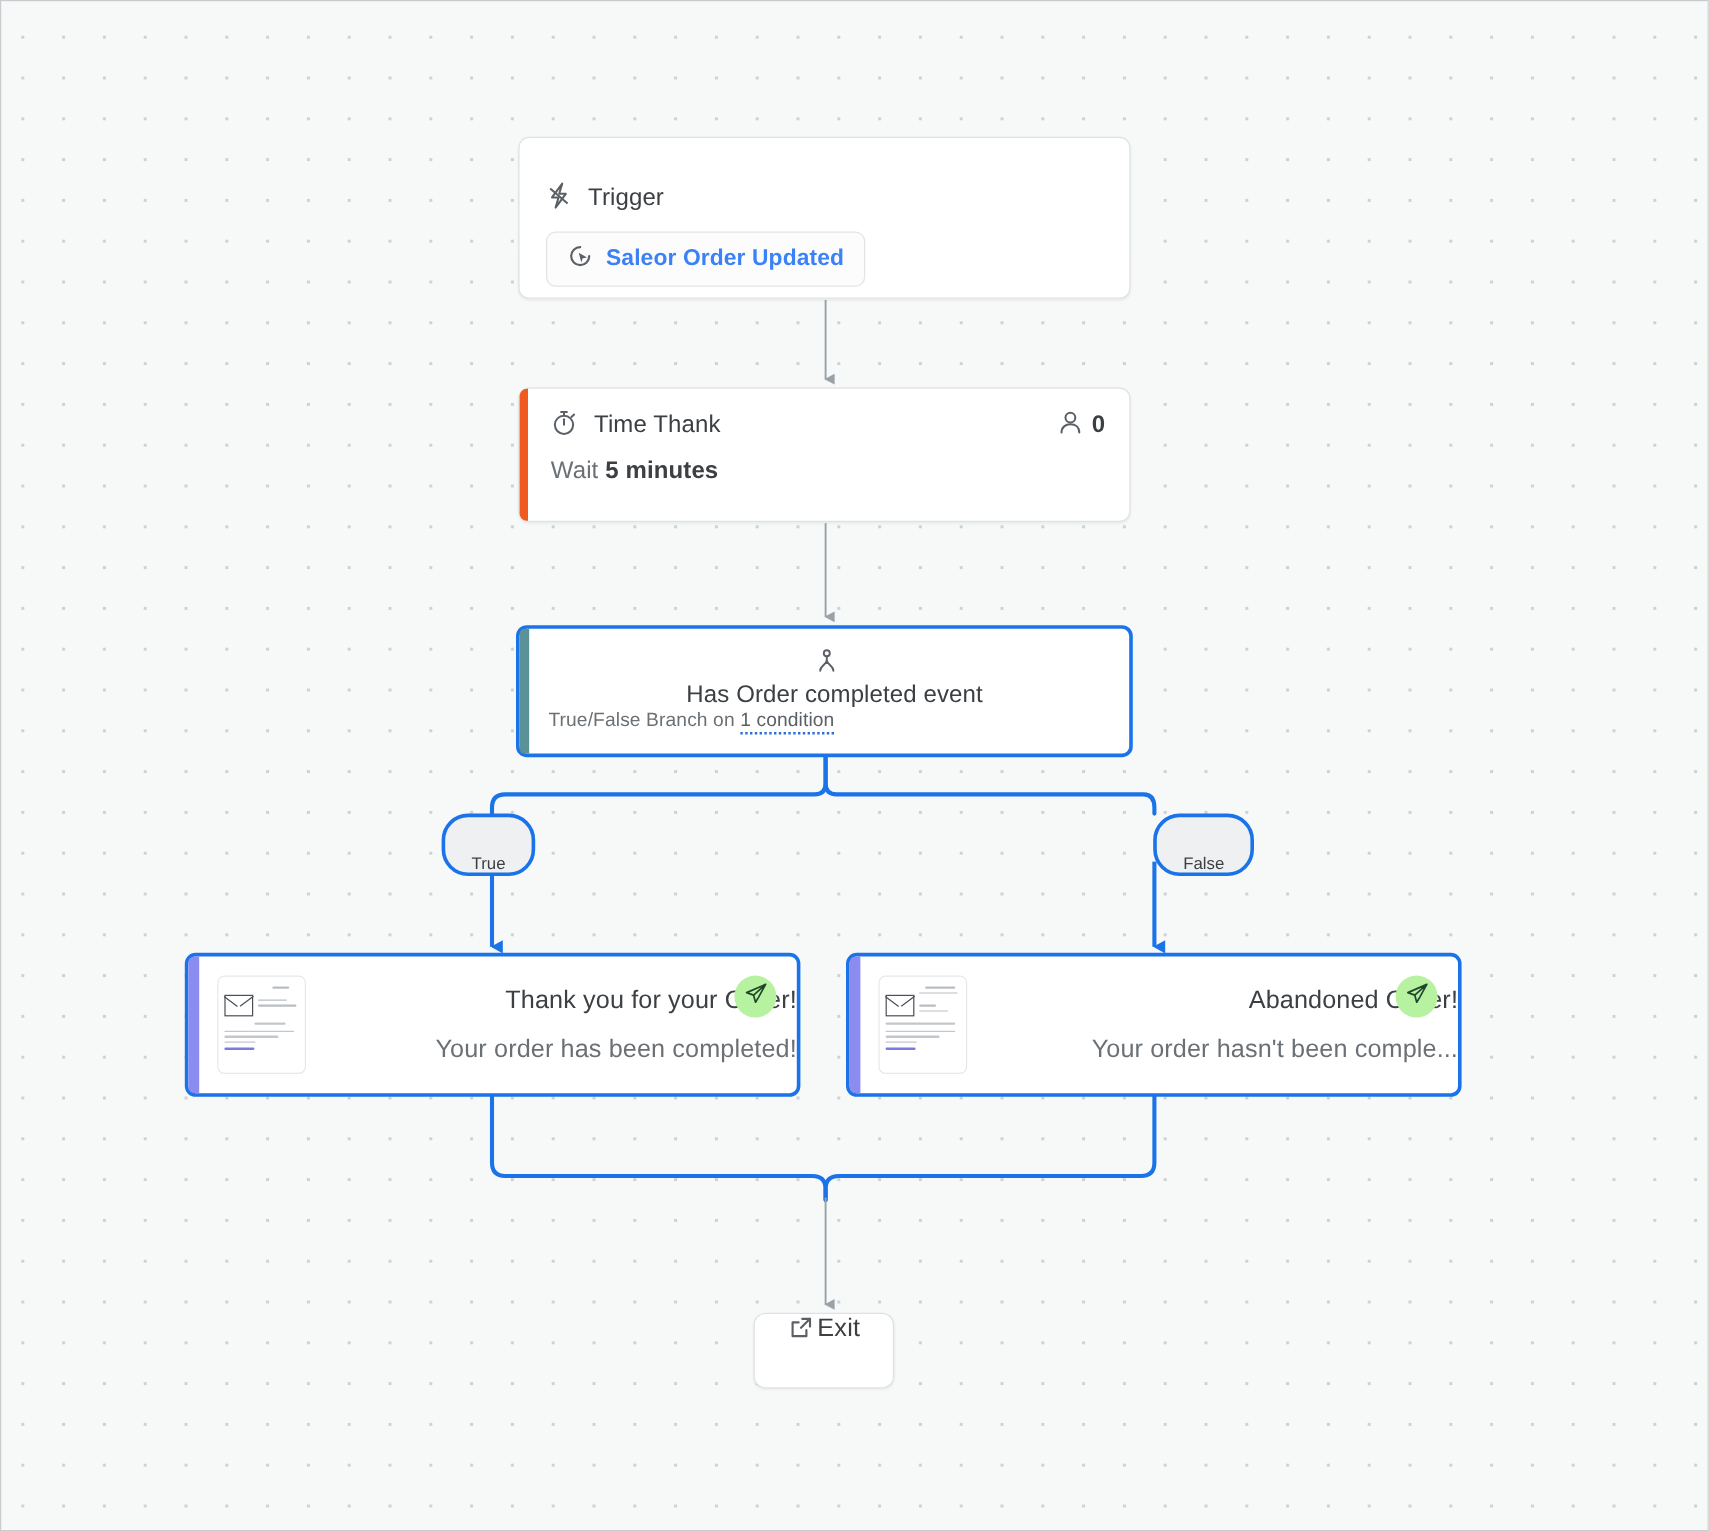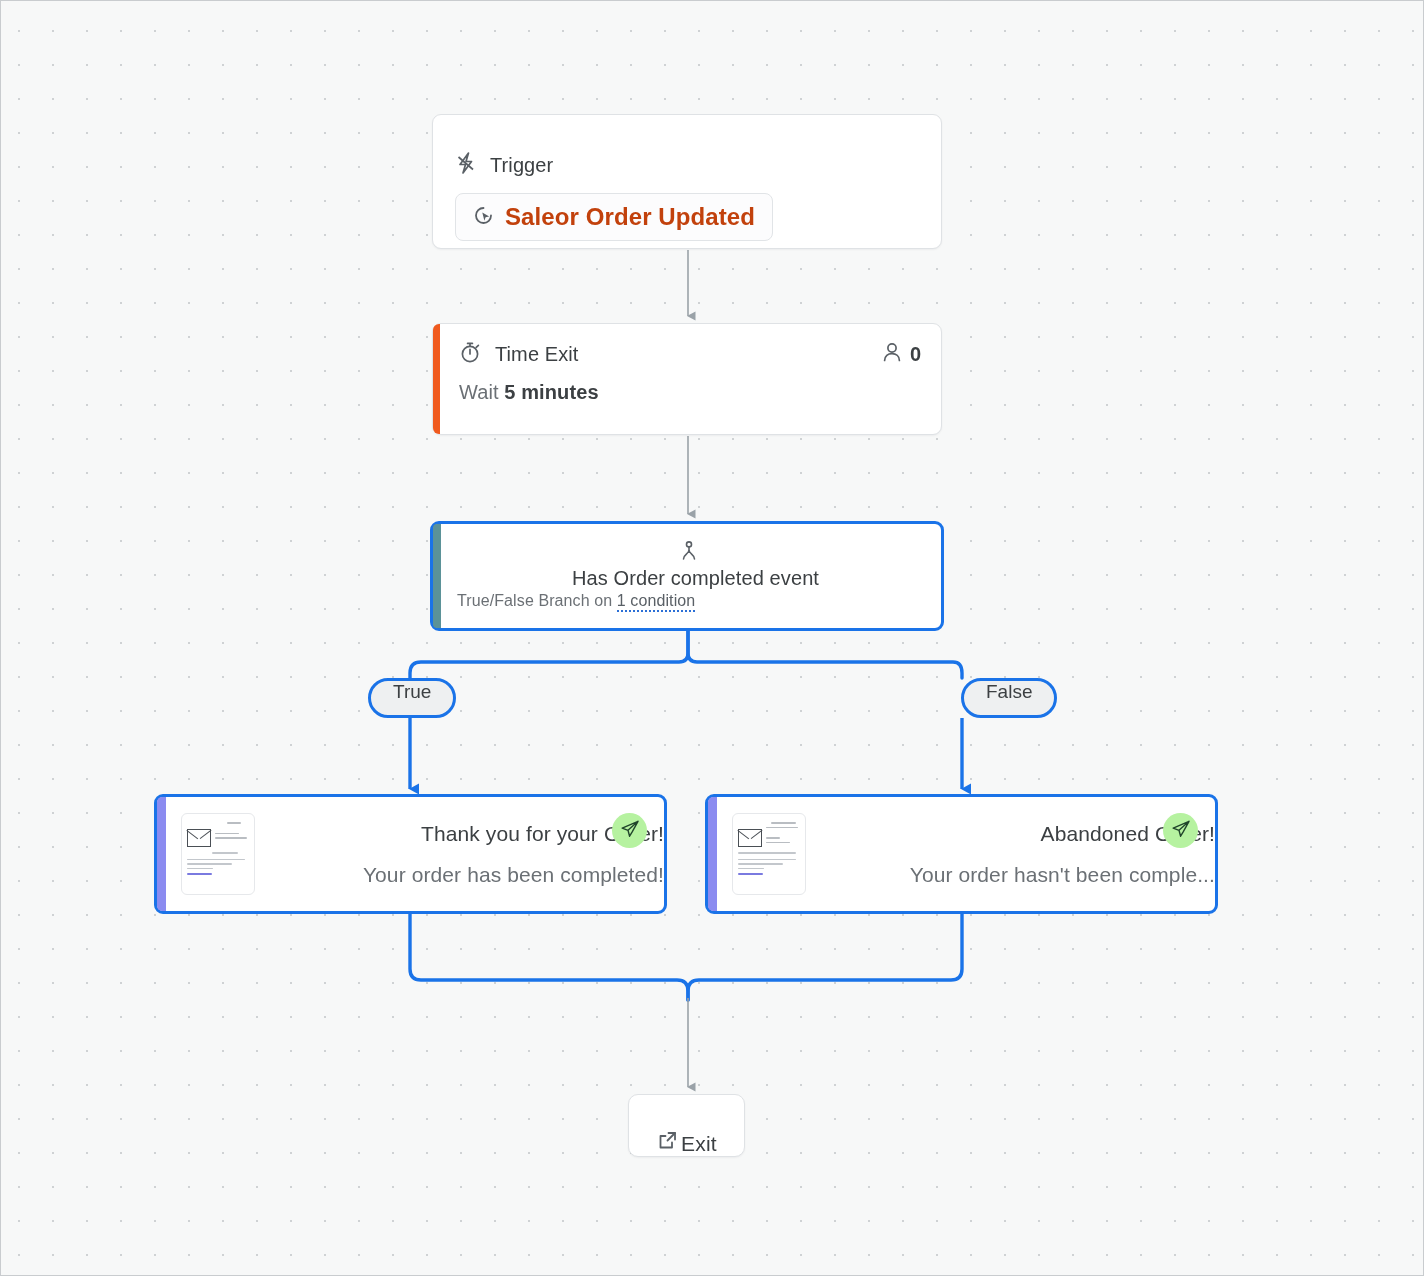"Saleor Order Updated" .trigger-chip-label { color: #c2410c -> #3b82f6; font-size: 24px -> 19px }
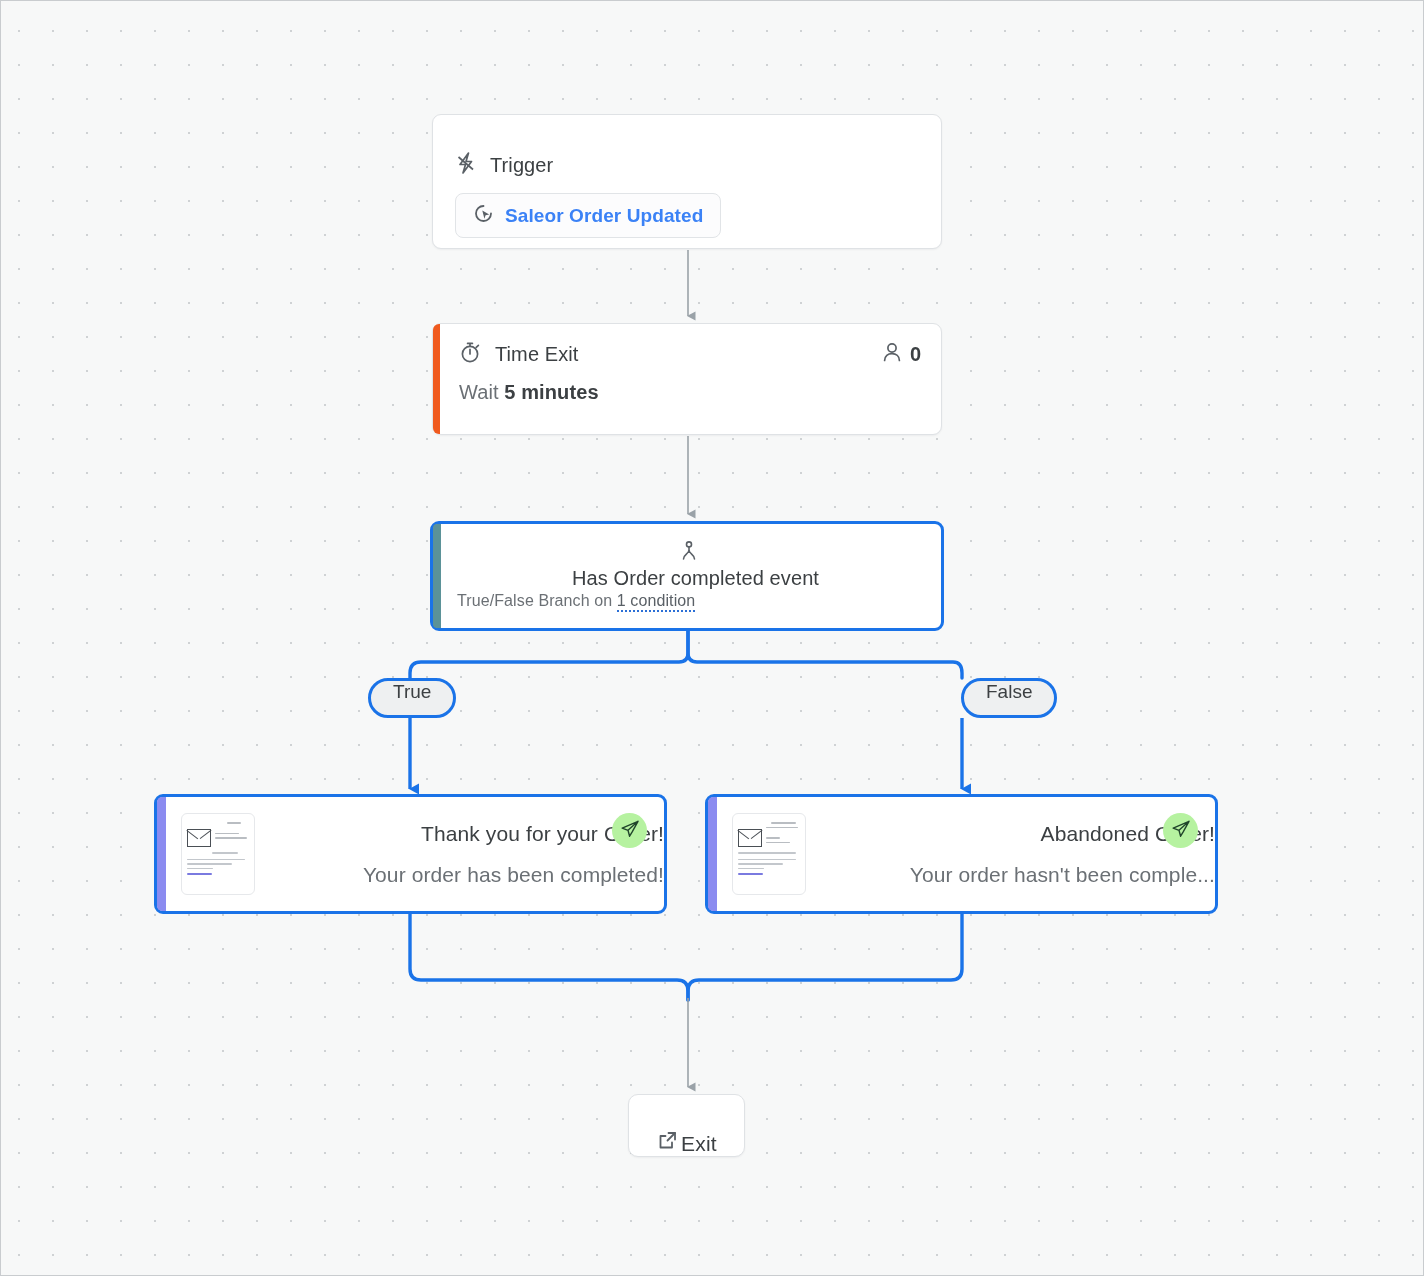"Time Exit" span.delay-title { text: Exit -> Thank }
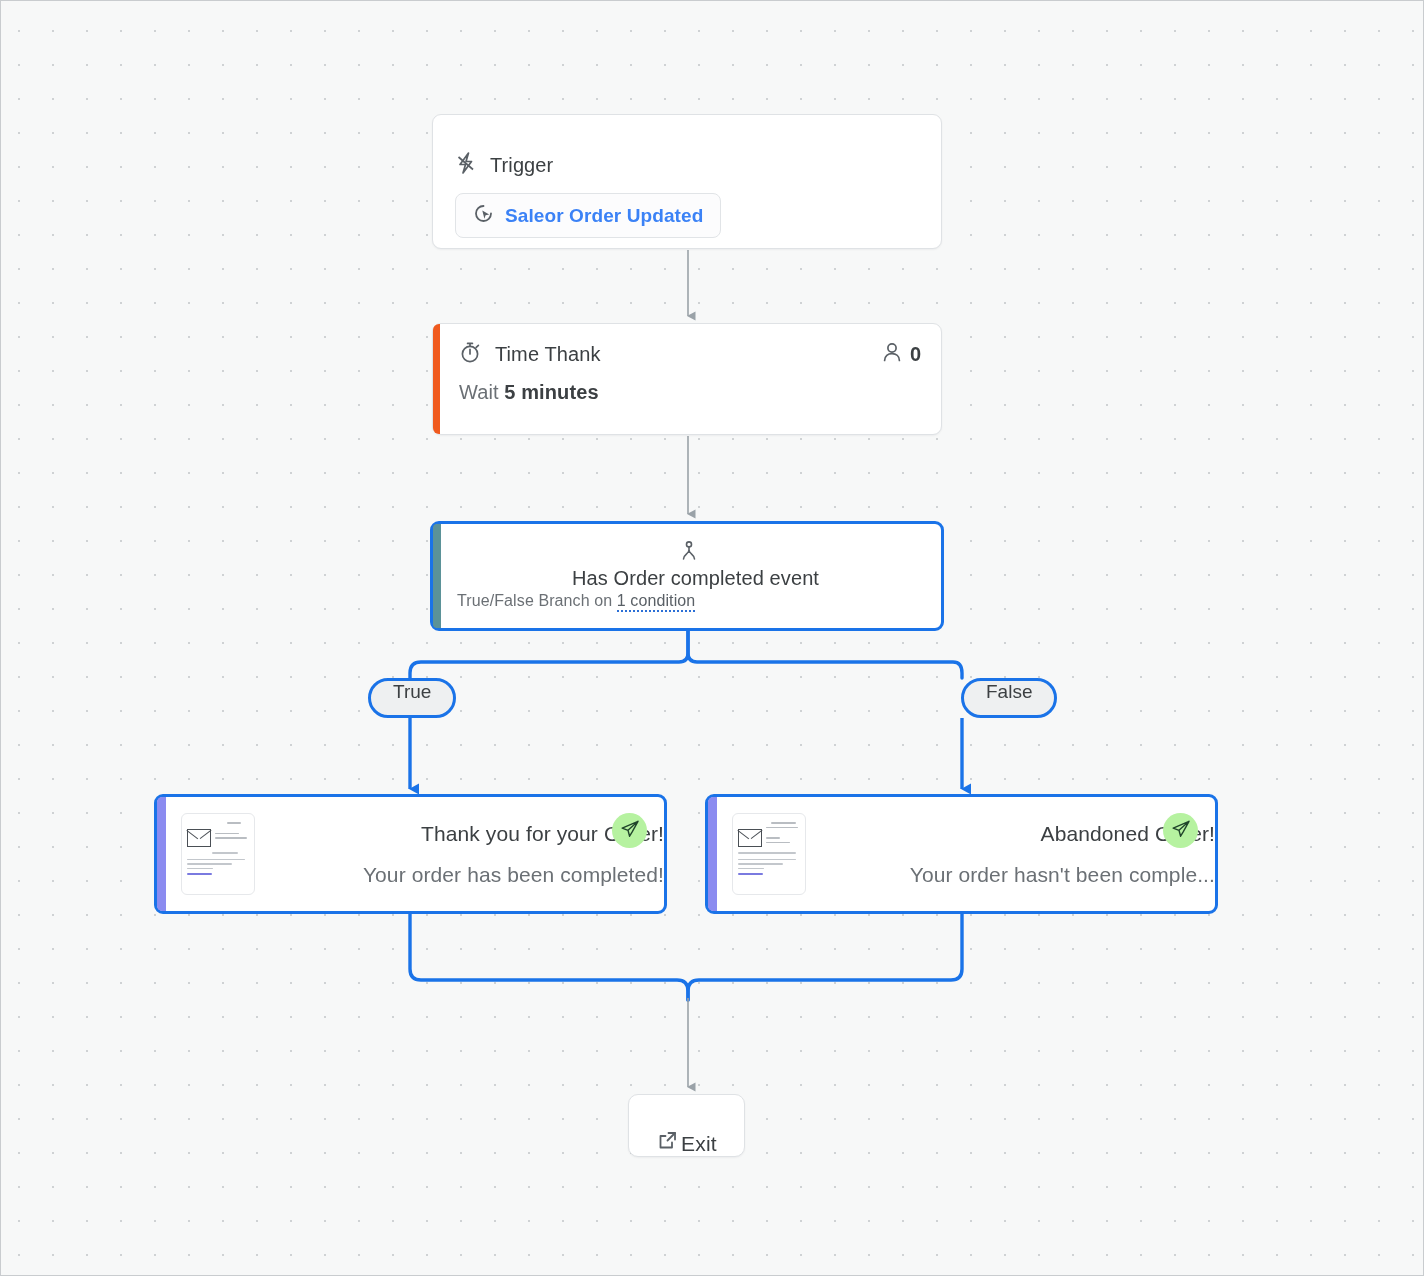"True" .pill { align-items: flex-start -> flex-end; font-size: 19px -> 14px; height: 40px -> 52px }
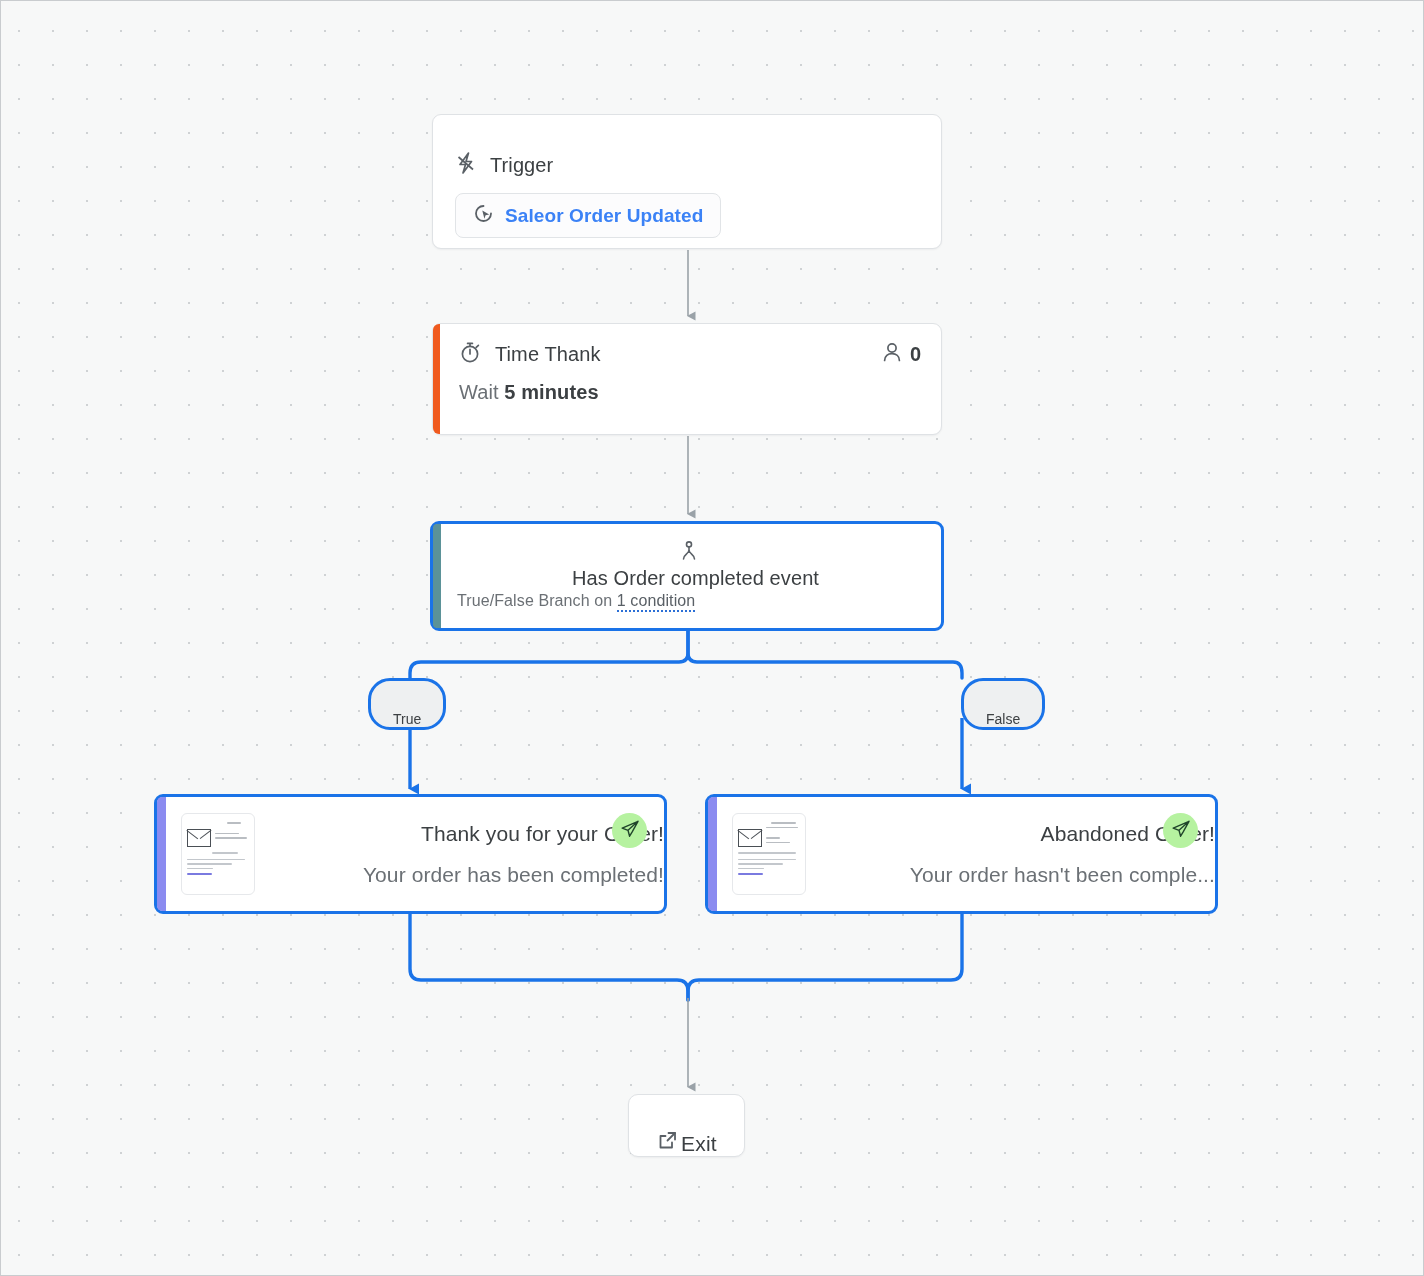"Exit" #exit-node { align-items: flex-end -> flex-start }
